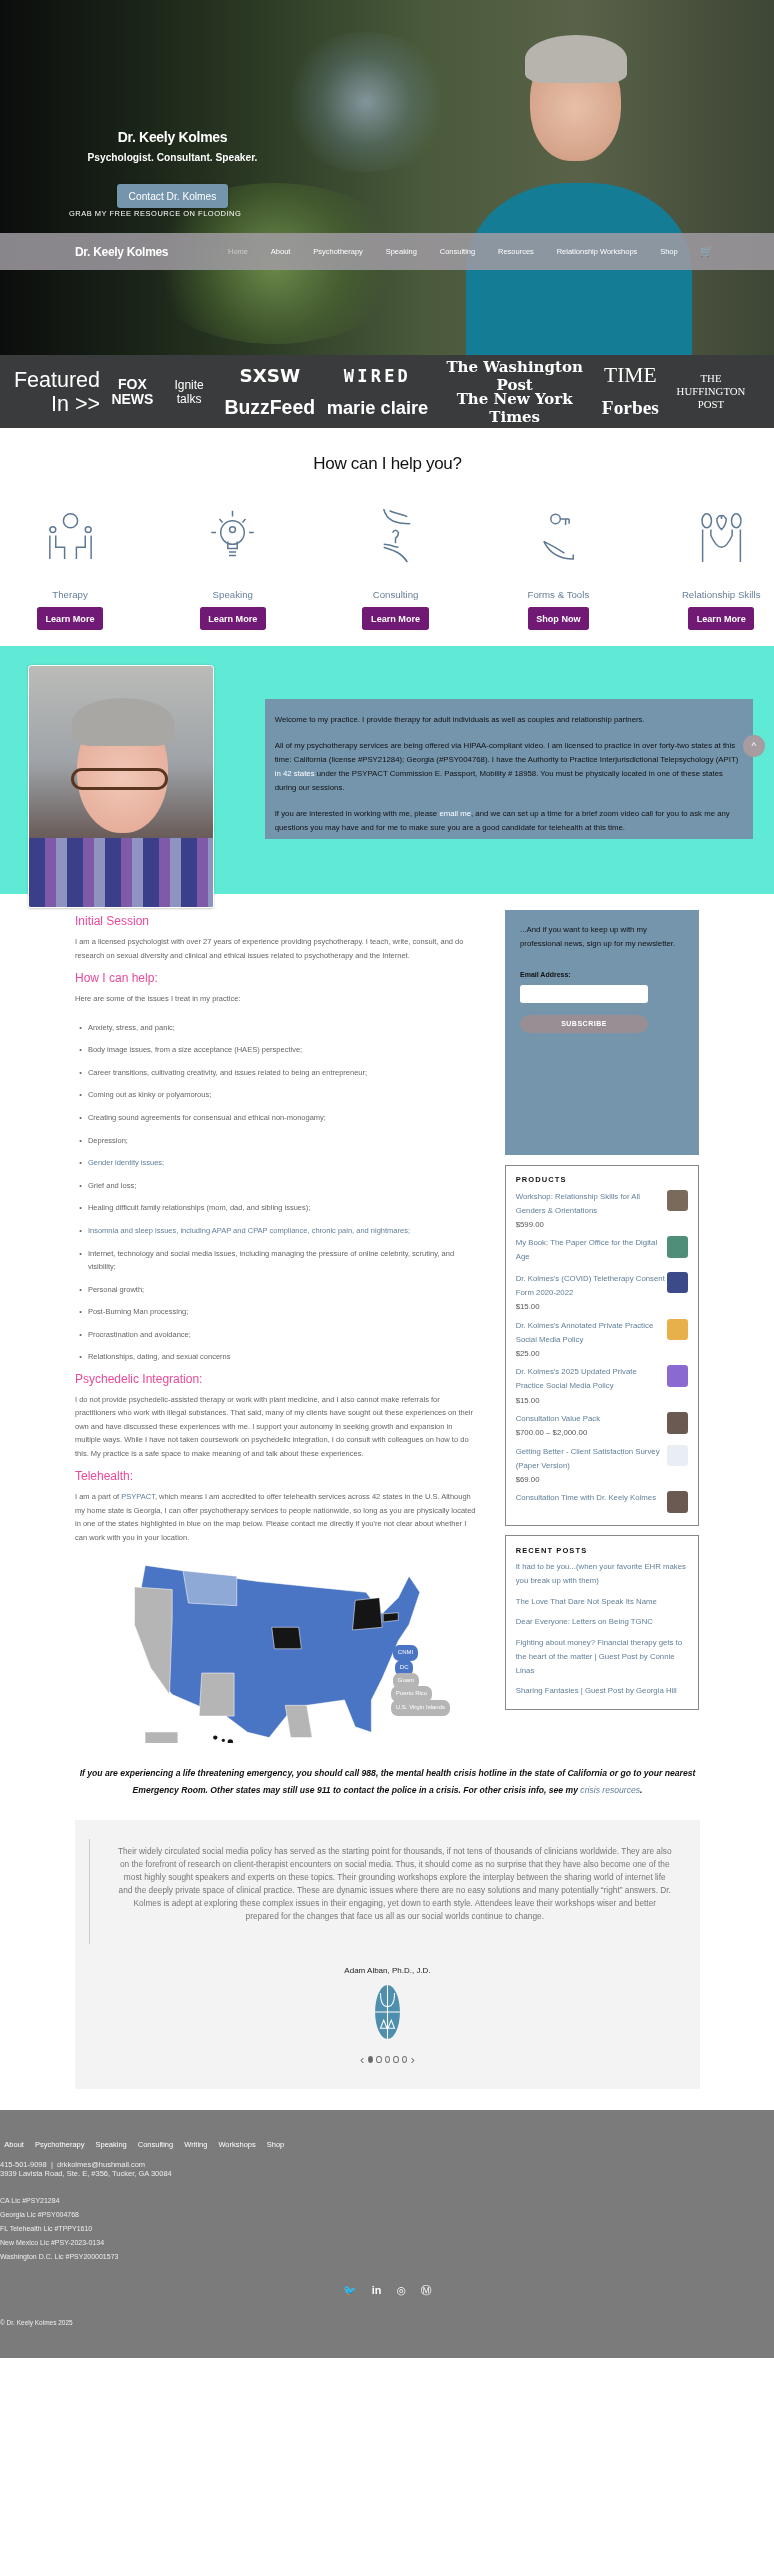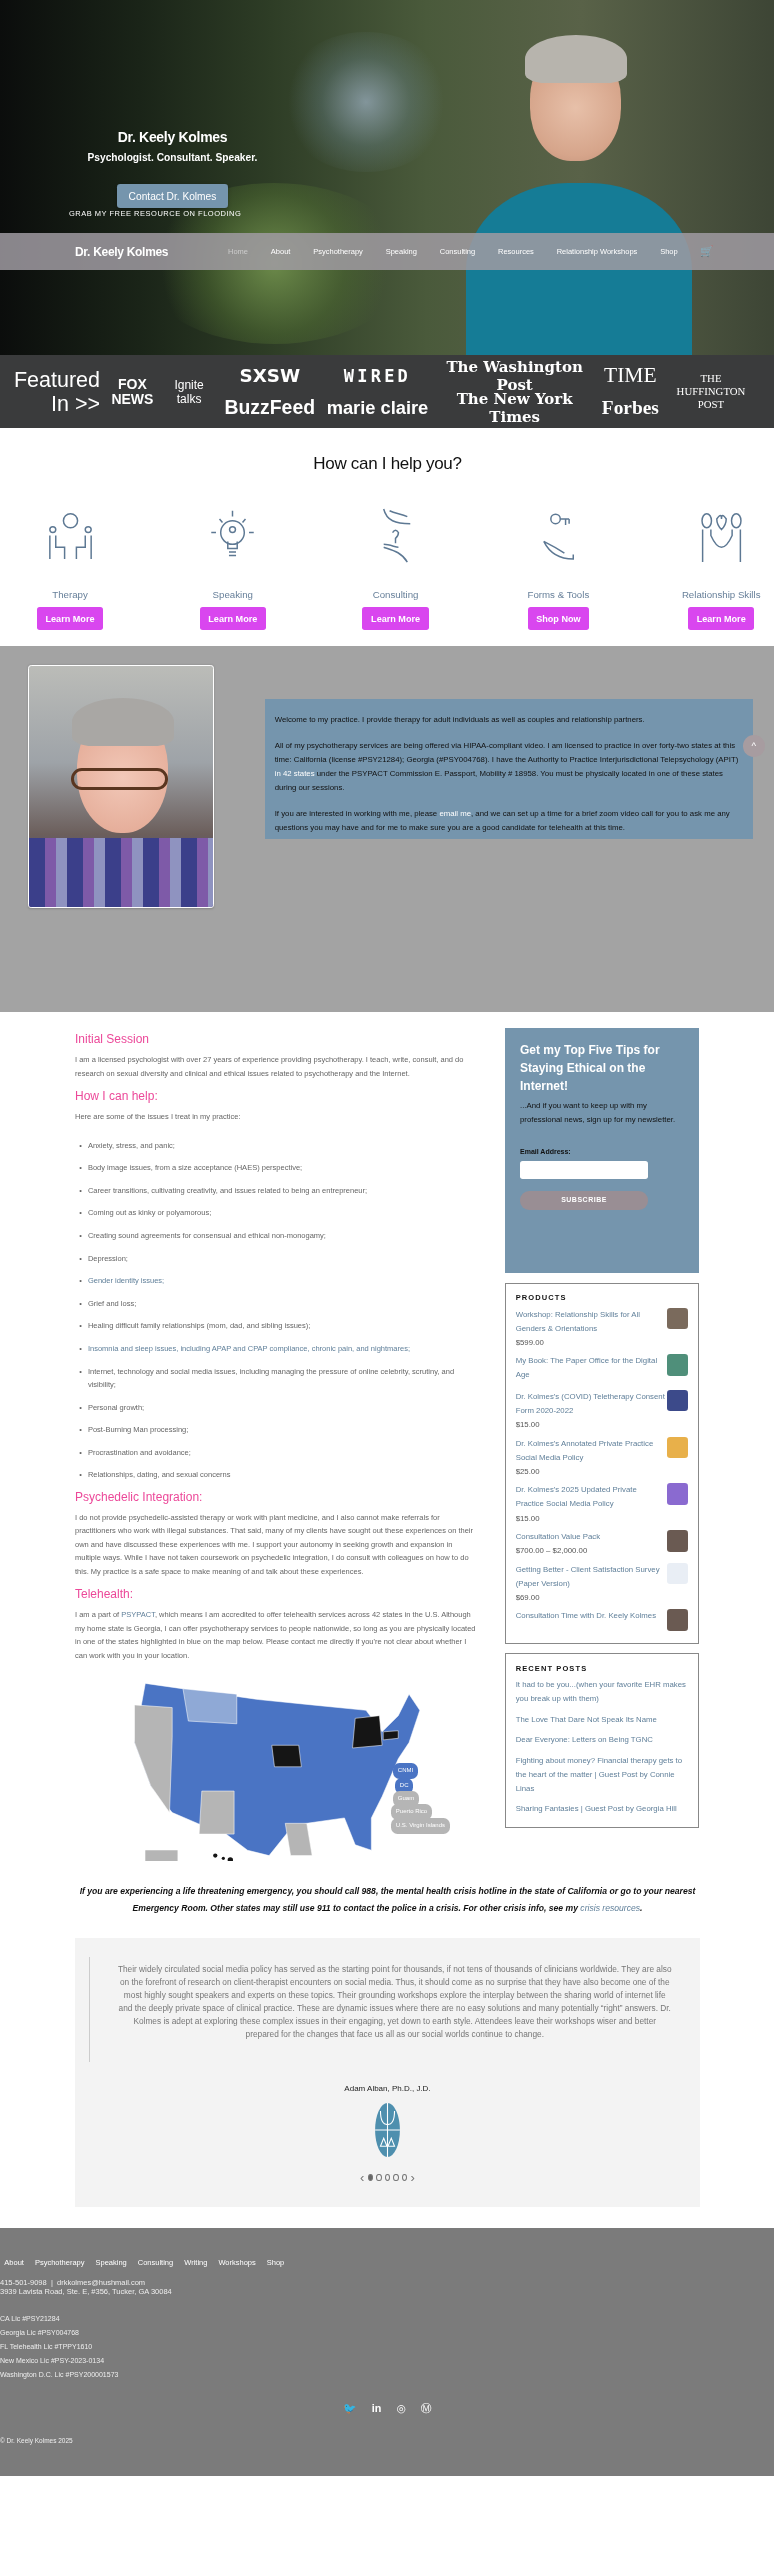"Learn More" .service-btn { background: #d946ef -> #701a75 }
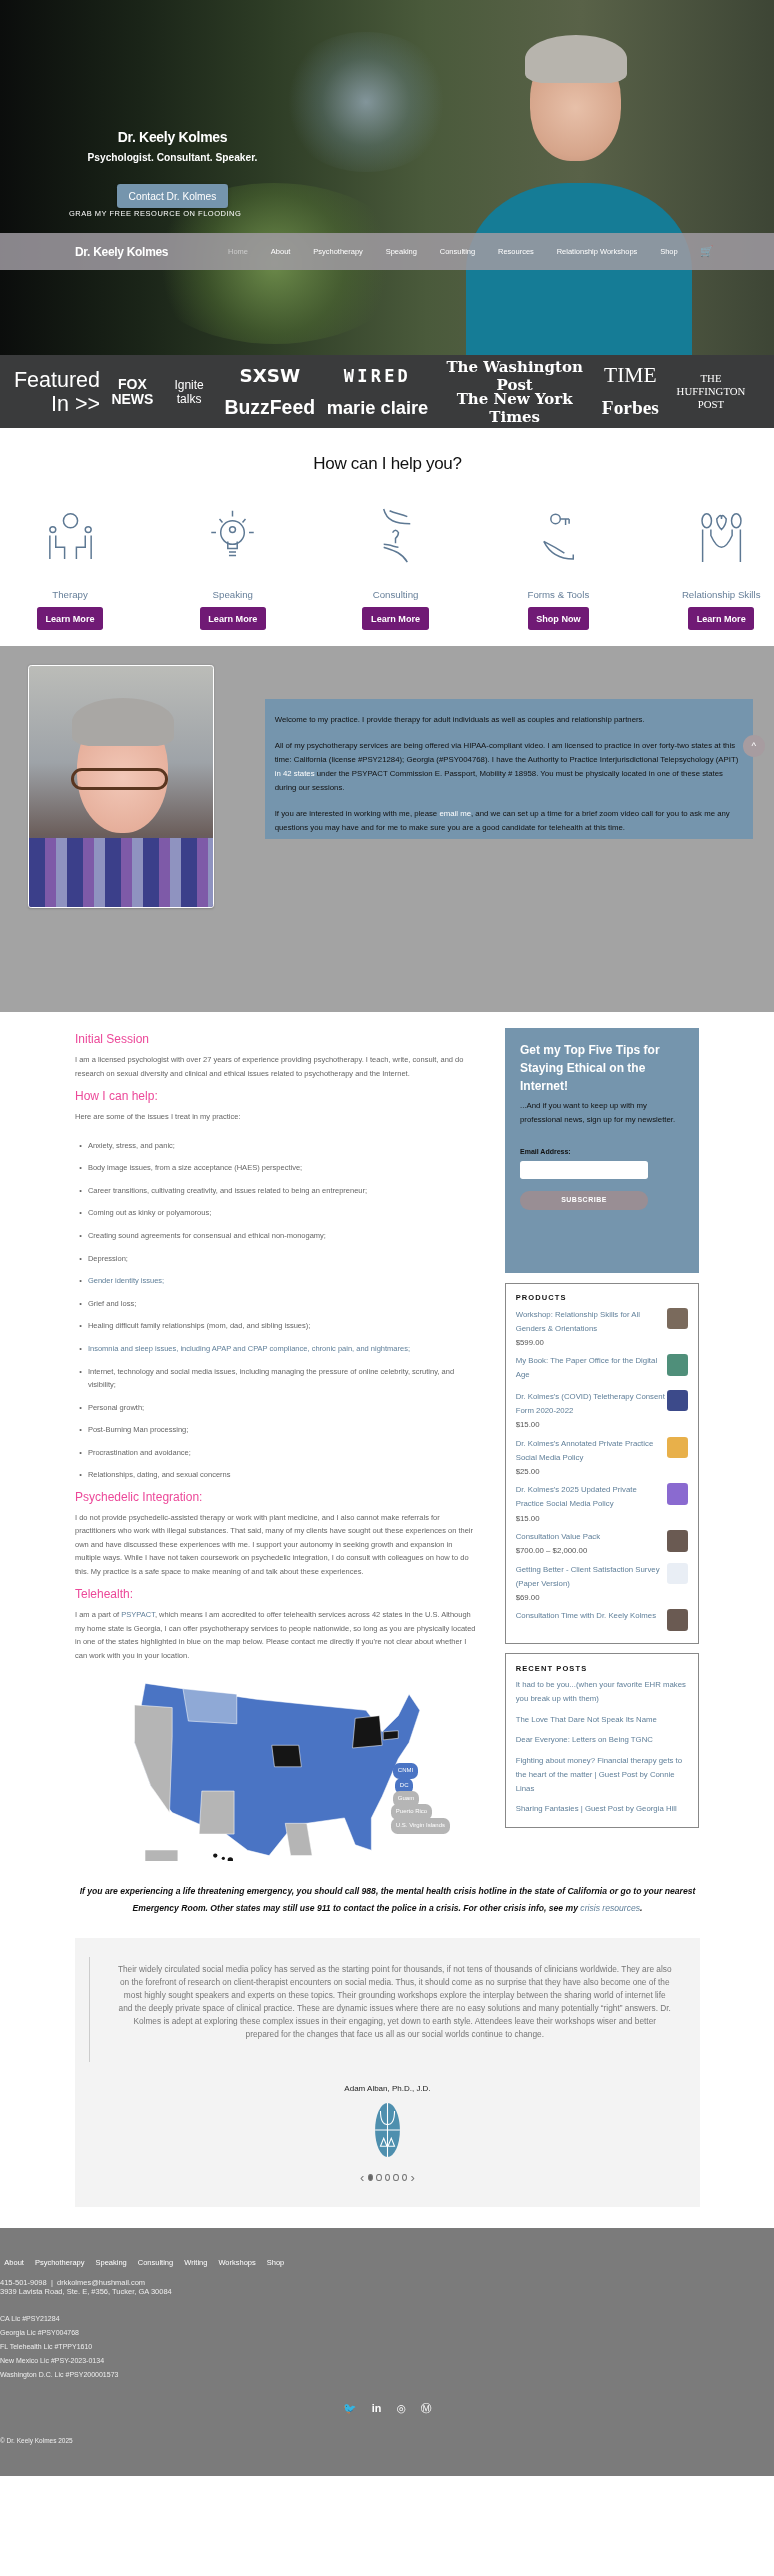"Welcome to my practice. I" .about { background: #a3a3a3 -> #5eead4; height: 366px -> 248px }
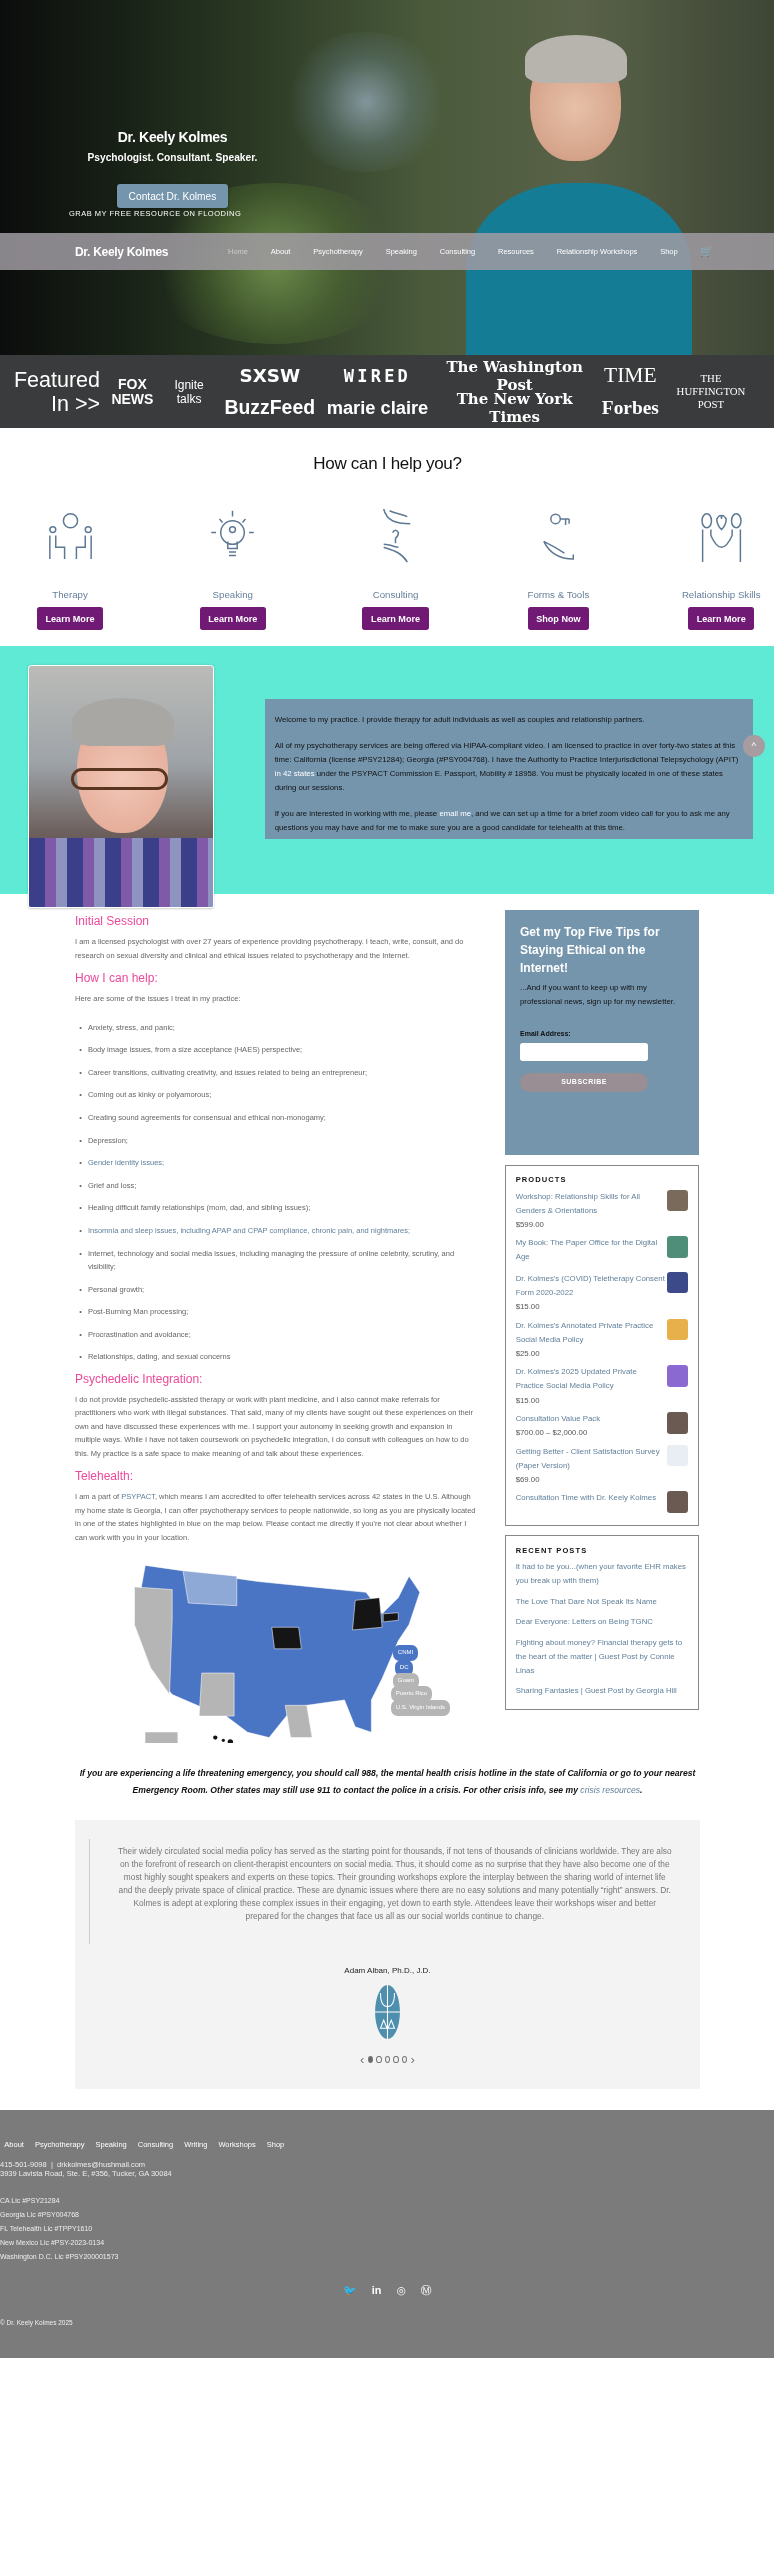"Get my Top Five Tips" h4 { html: <h4>Get my Top Five Tips for Staying Ethical on the Internet!</h4> -> none }
